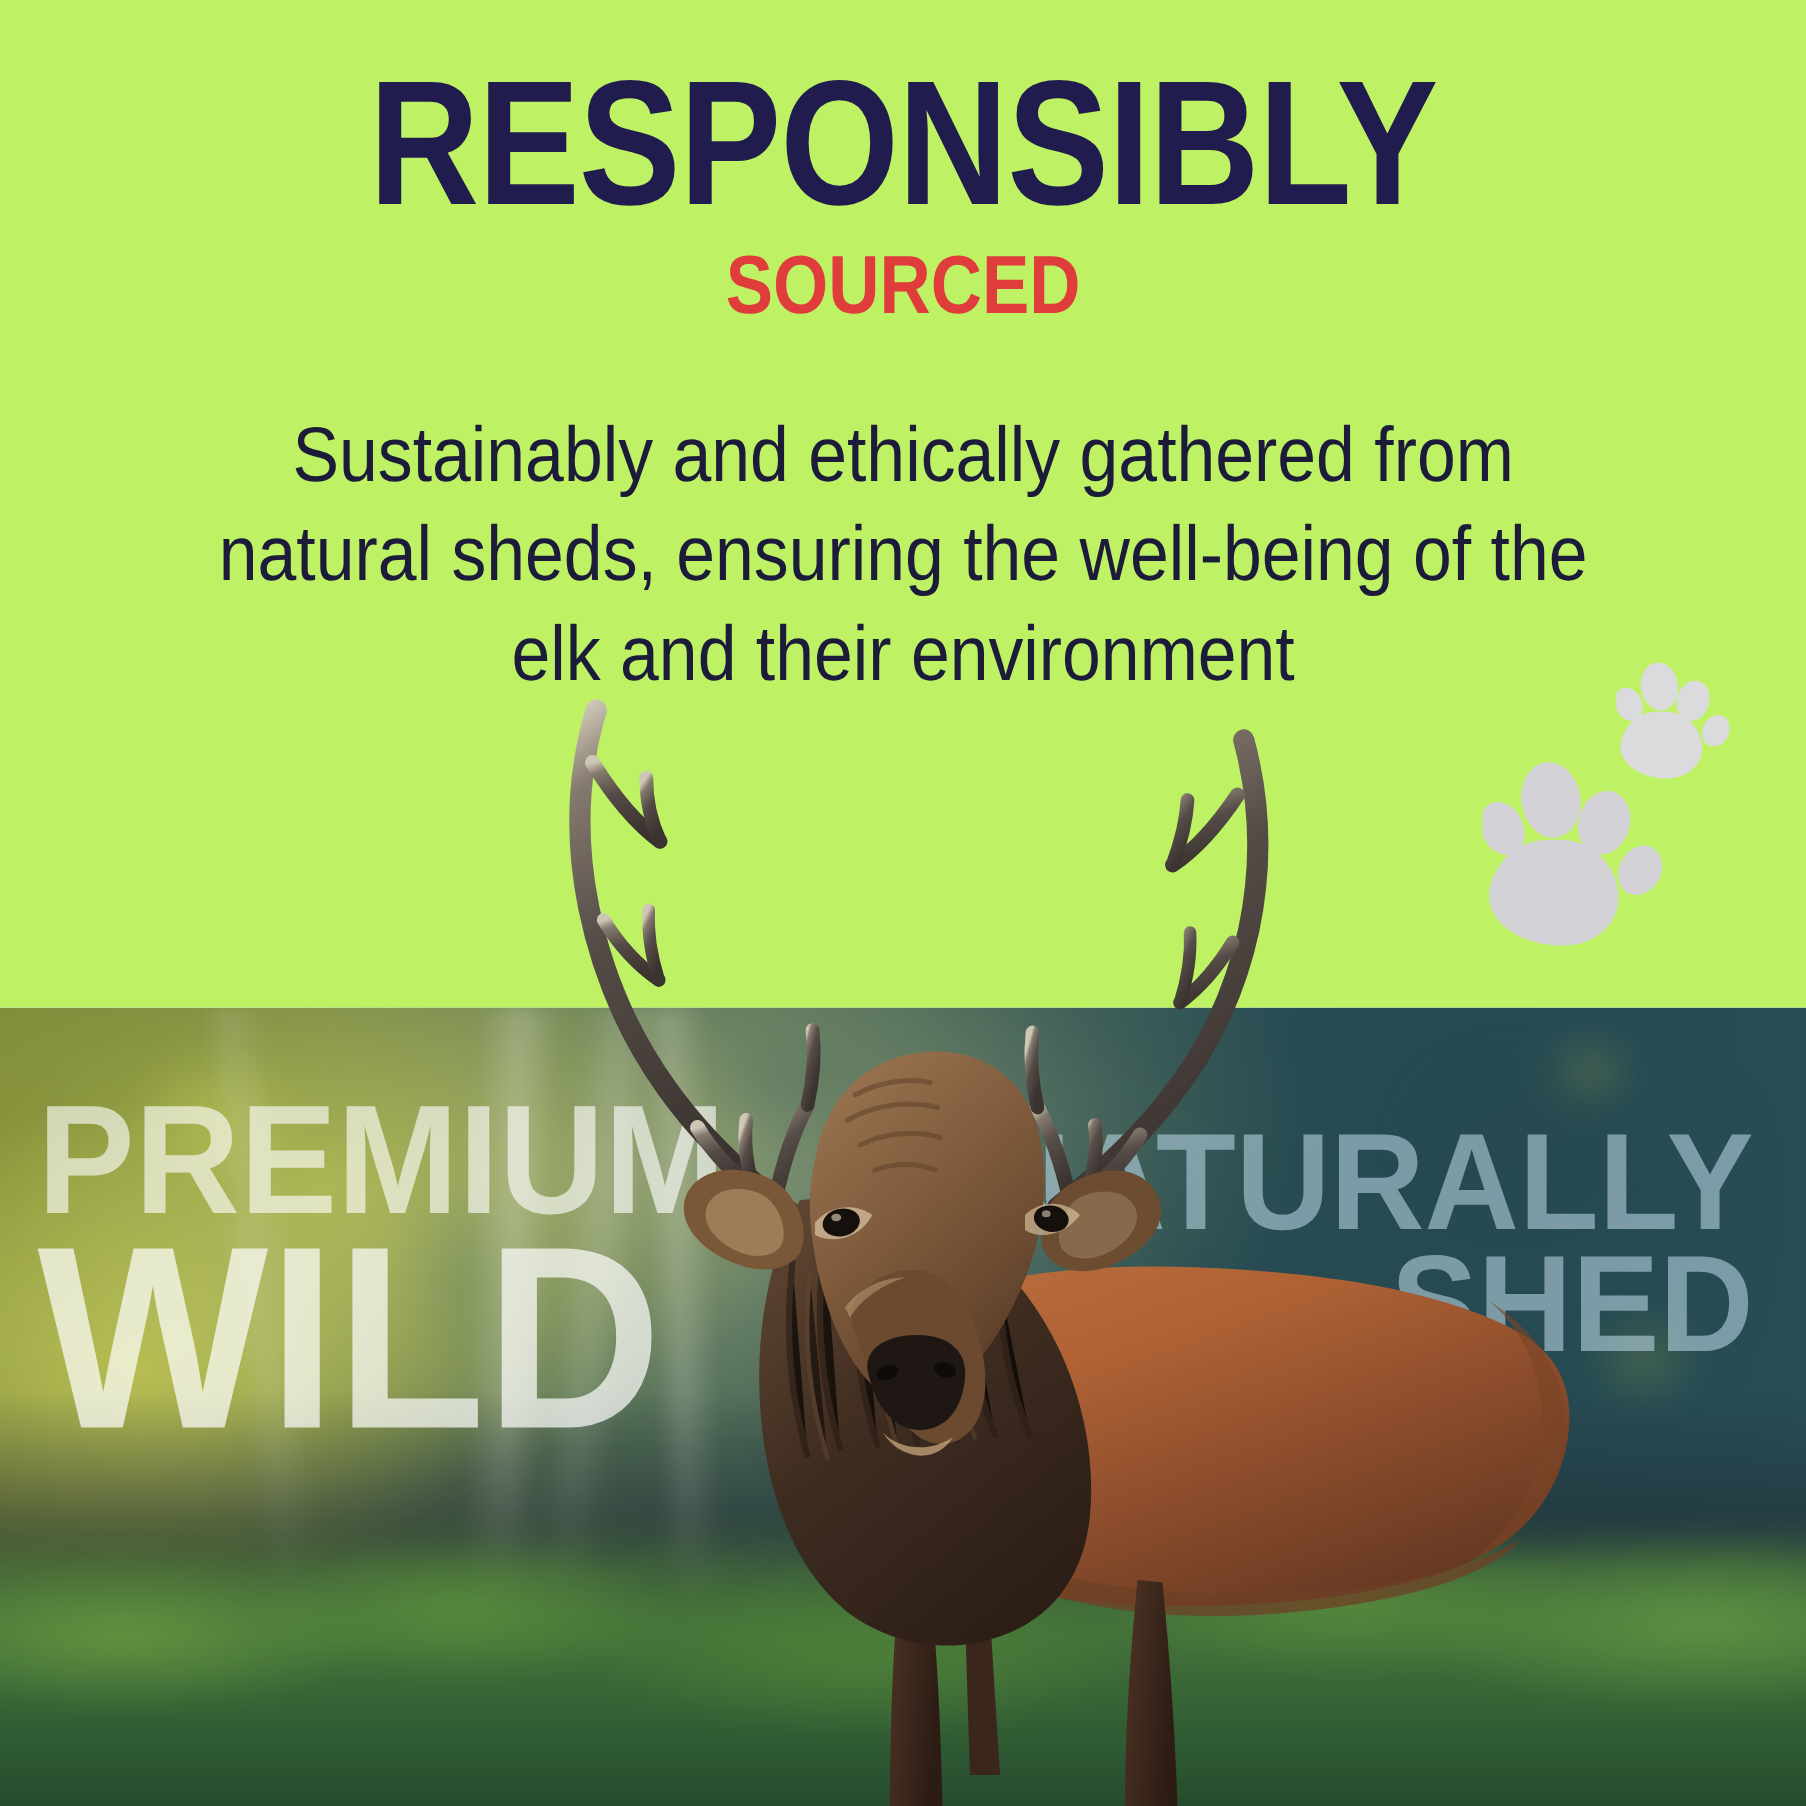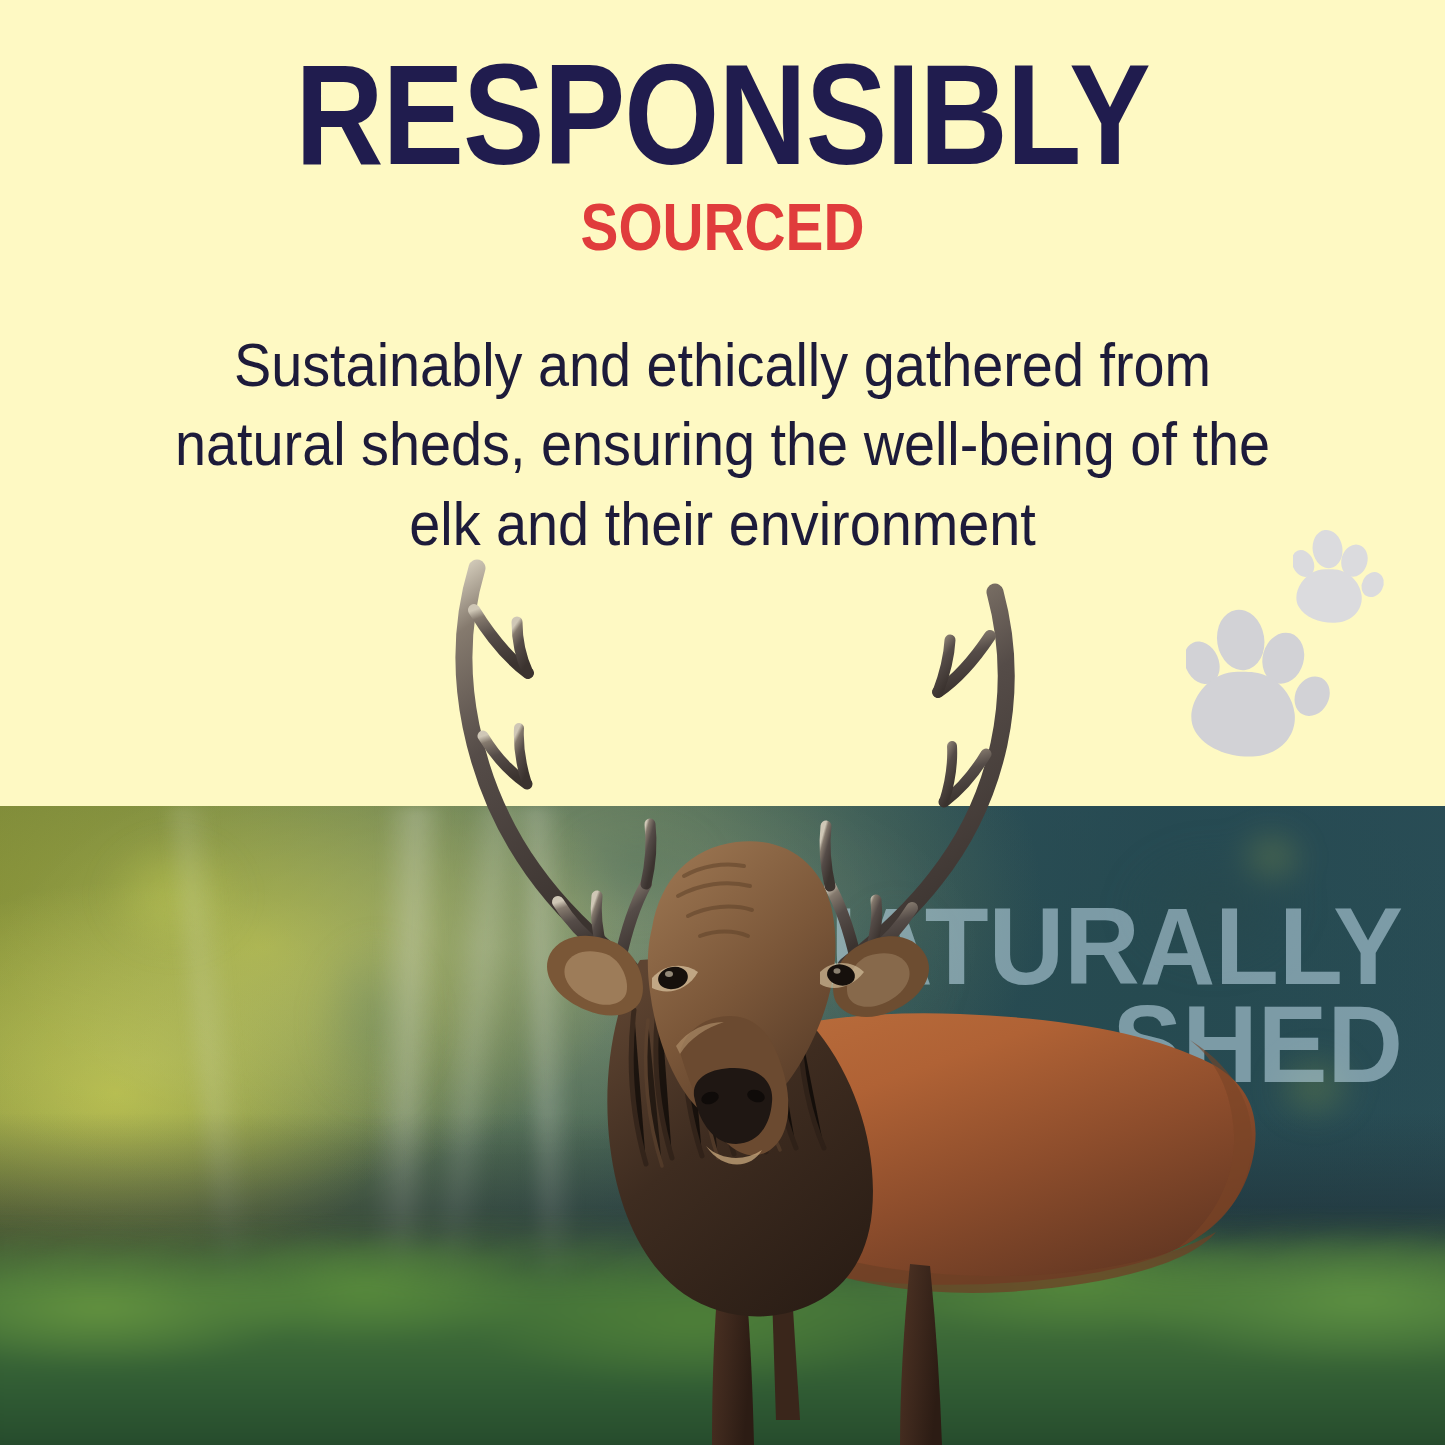"RESPONSIBLY" #top-panel { background: #fef9c3 -> #bef264 }
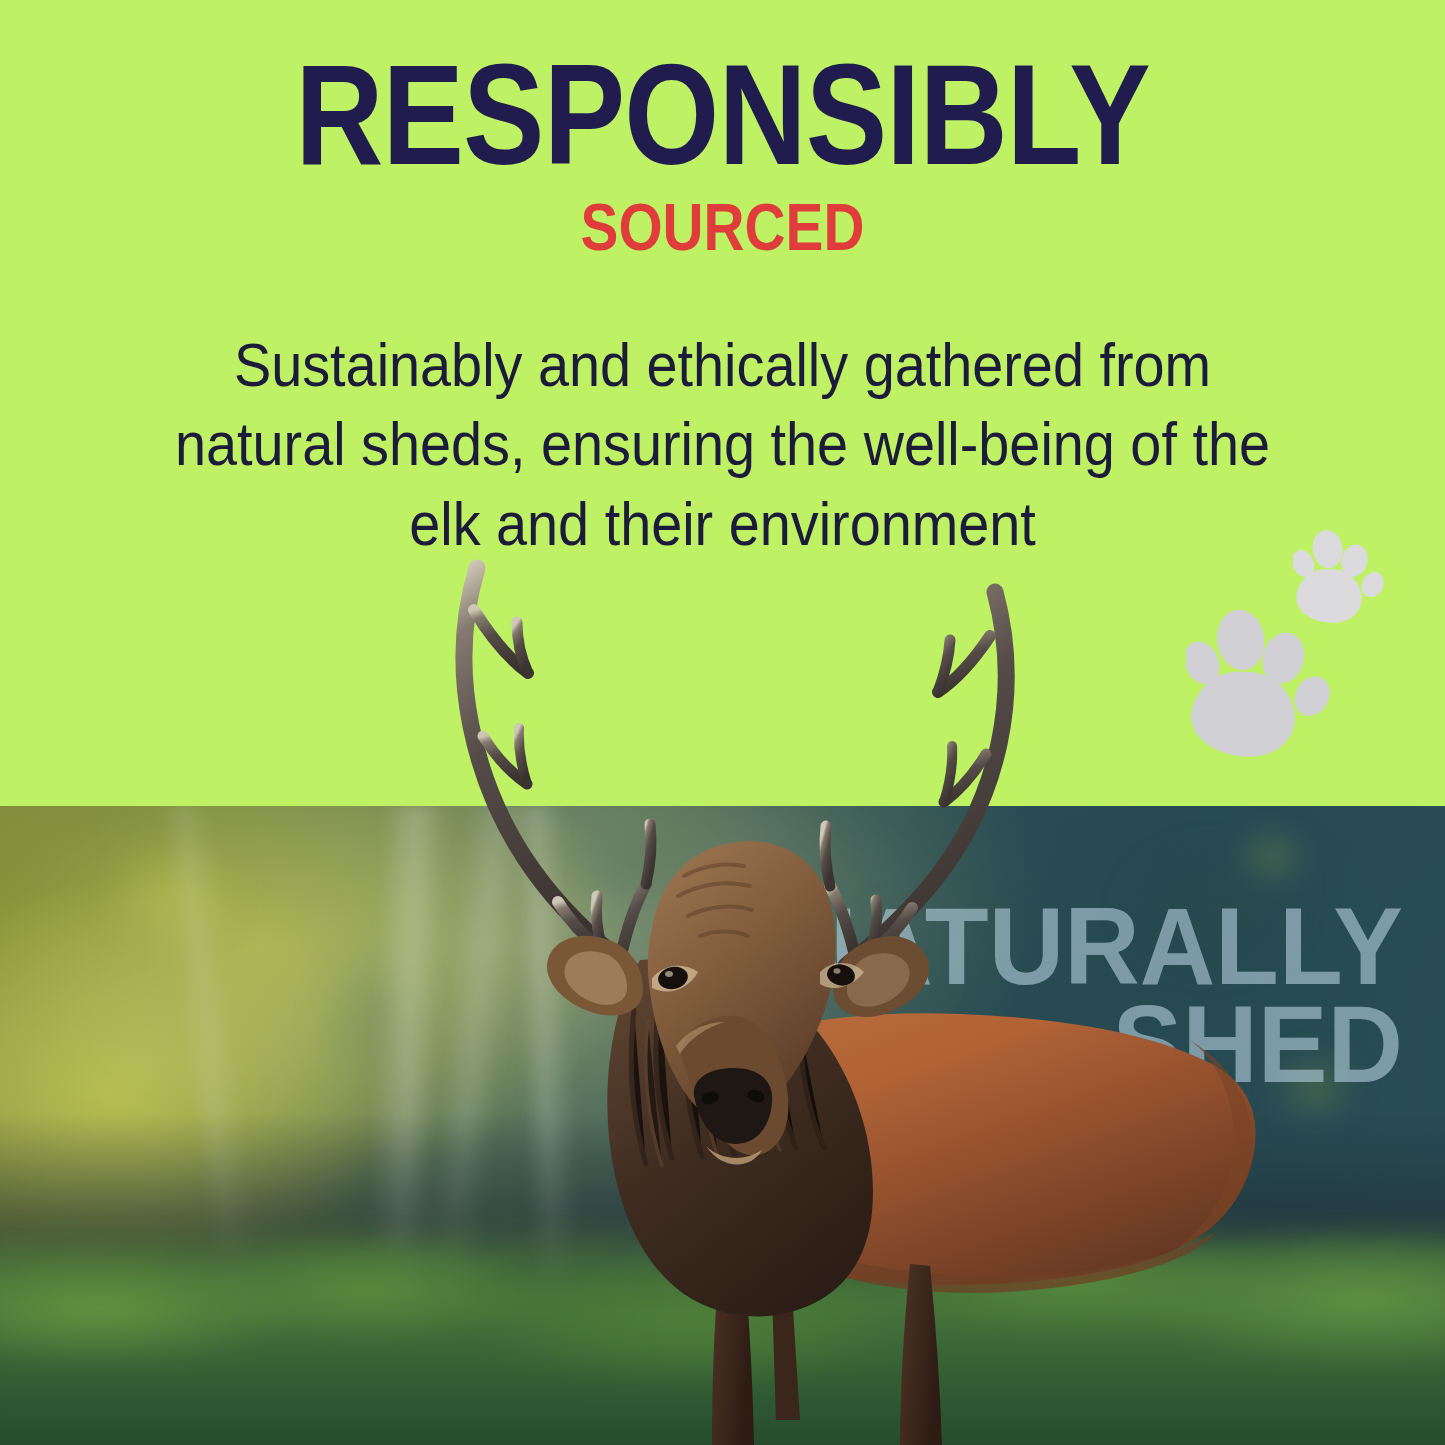"PREMIUM" div.photo-text { html: none -> <div> <span>PREMIUM</span> <span>WILD</span> </div> }
